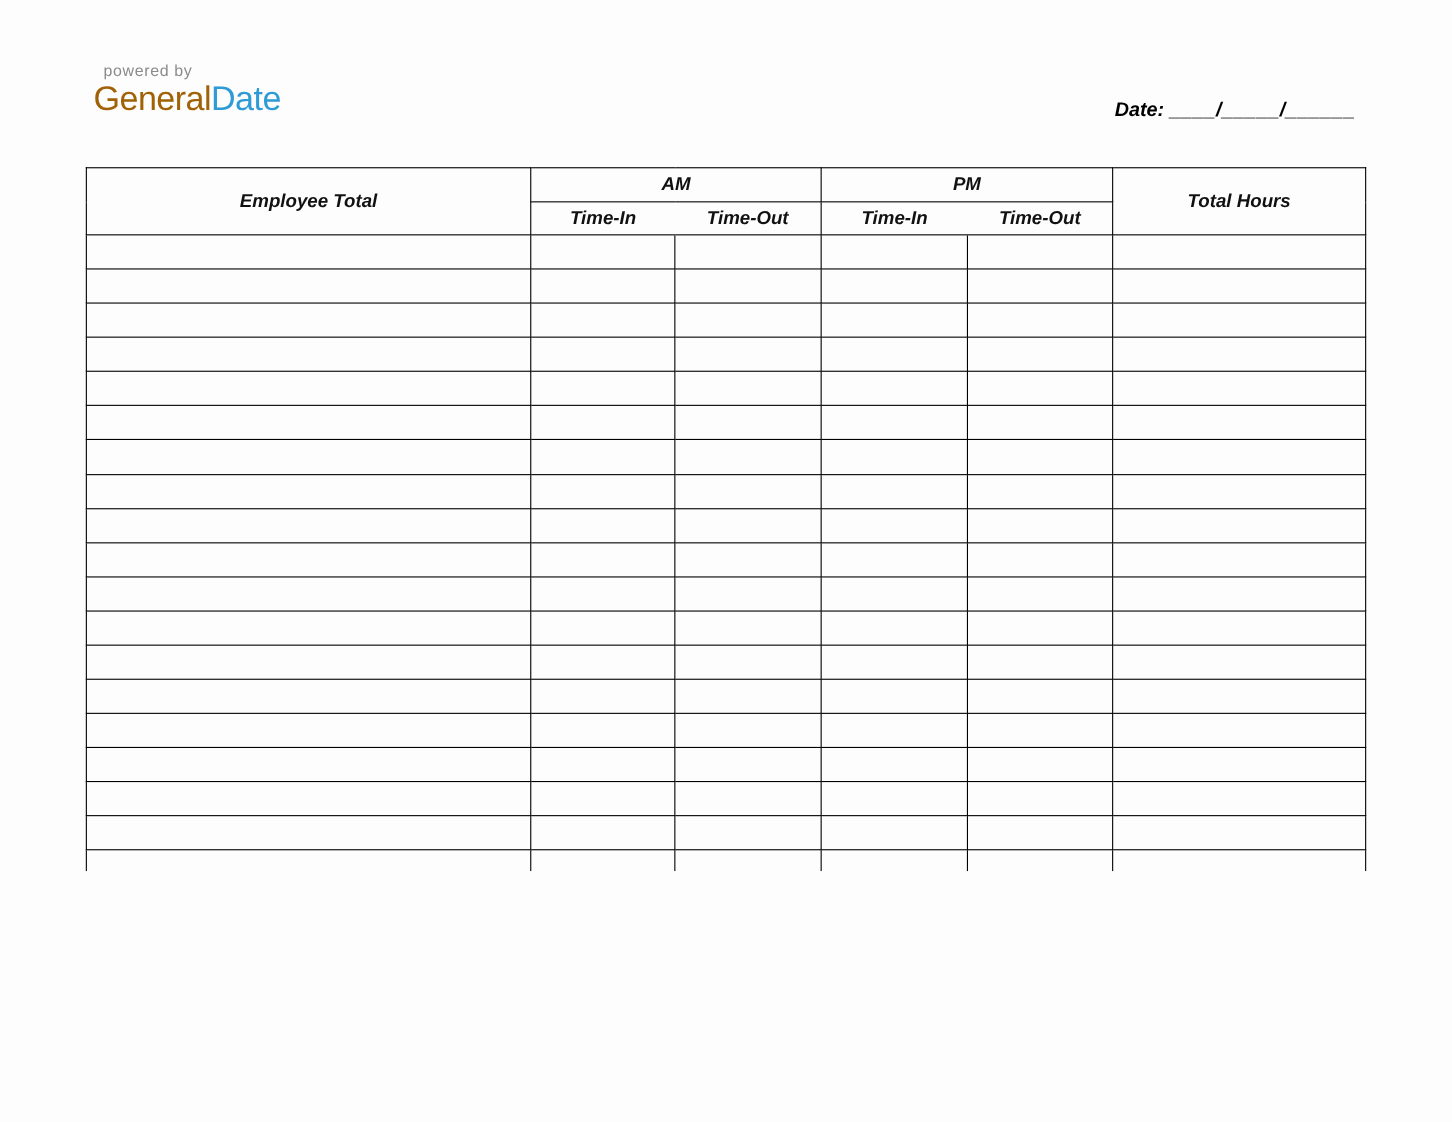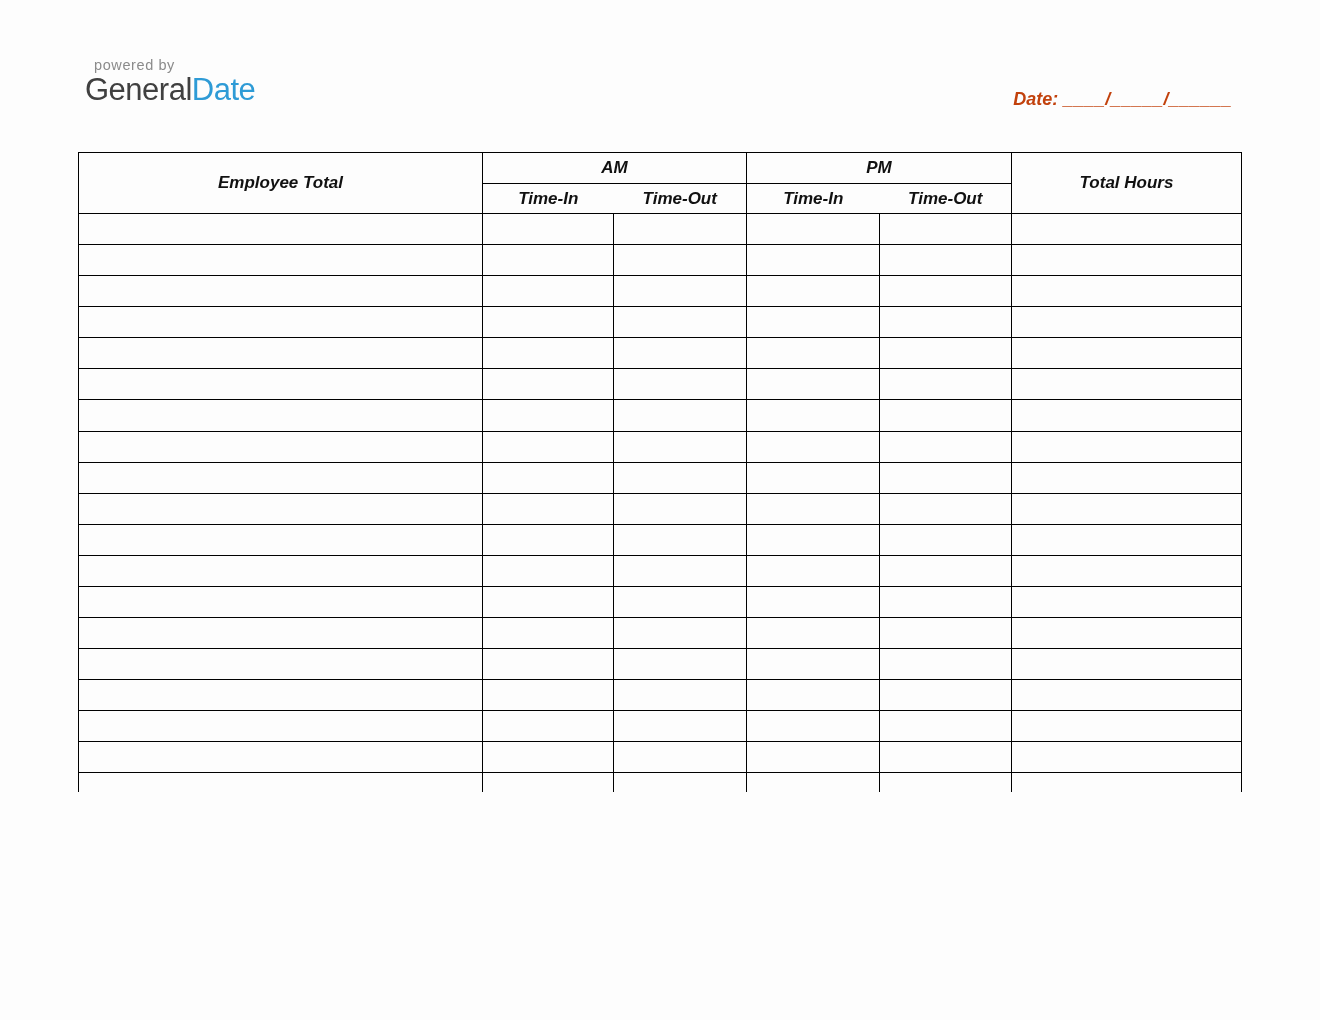"General" .brand-general { color: #404040 -> #a16207 }
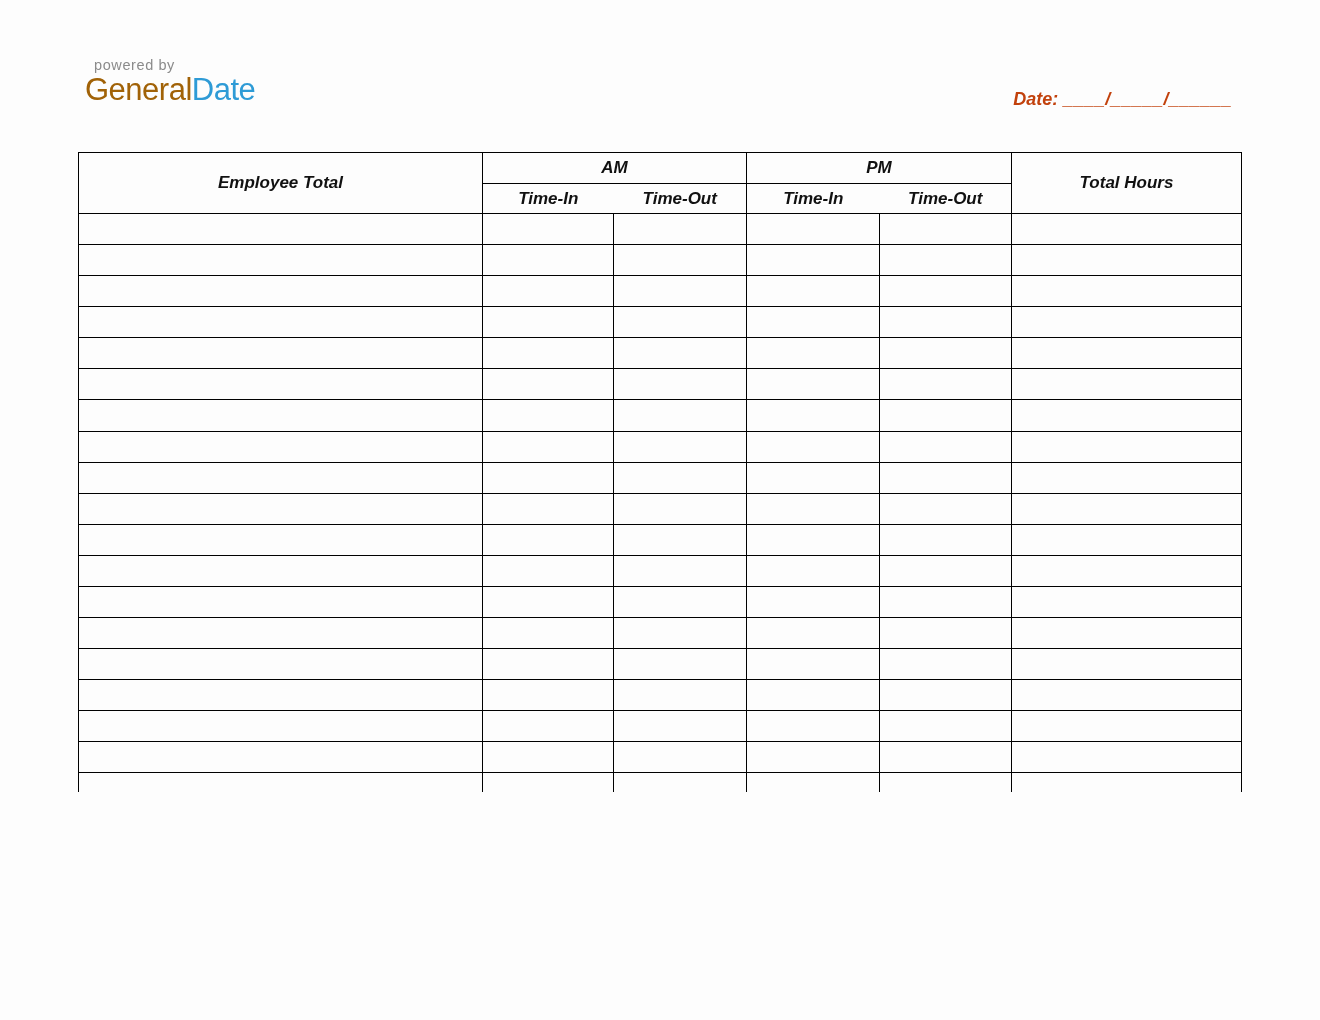"Date: ____/_____/______" .date-line { color: #c2410c -> #000000 }
